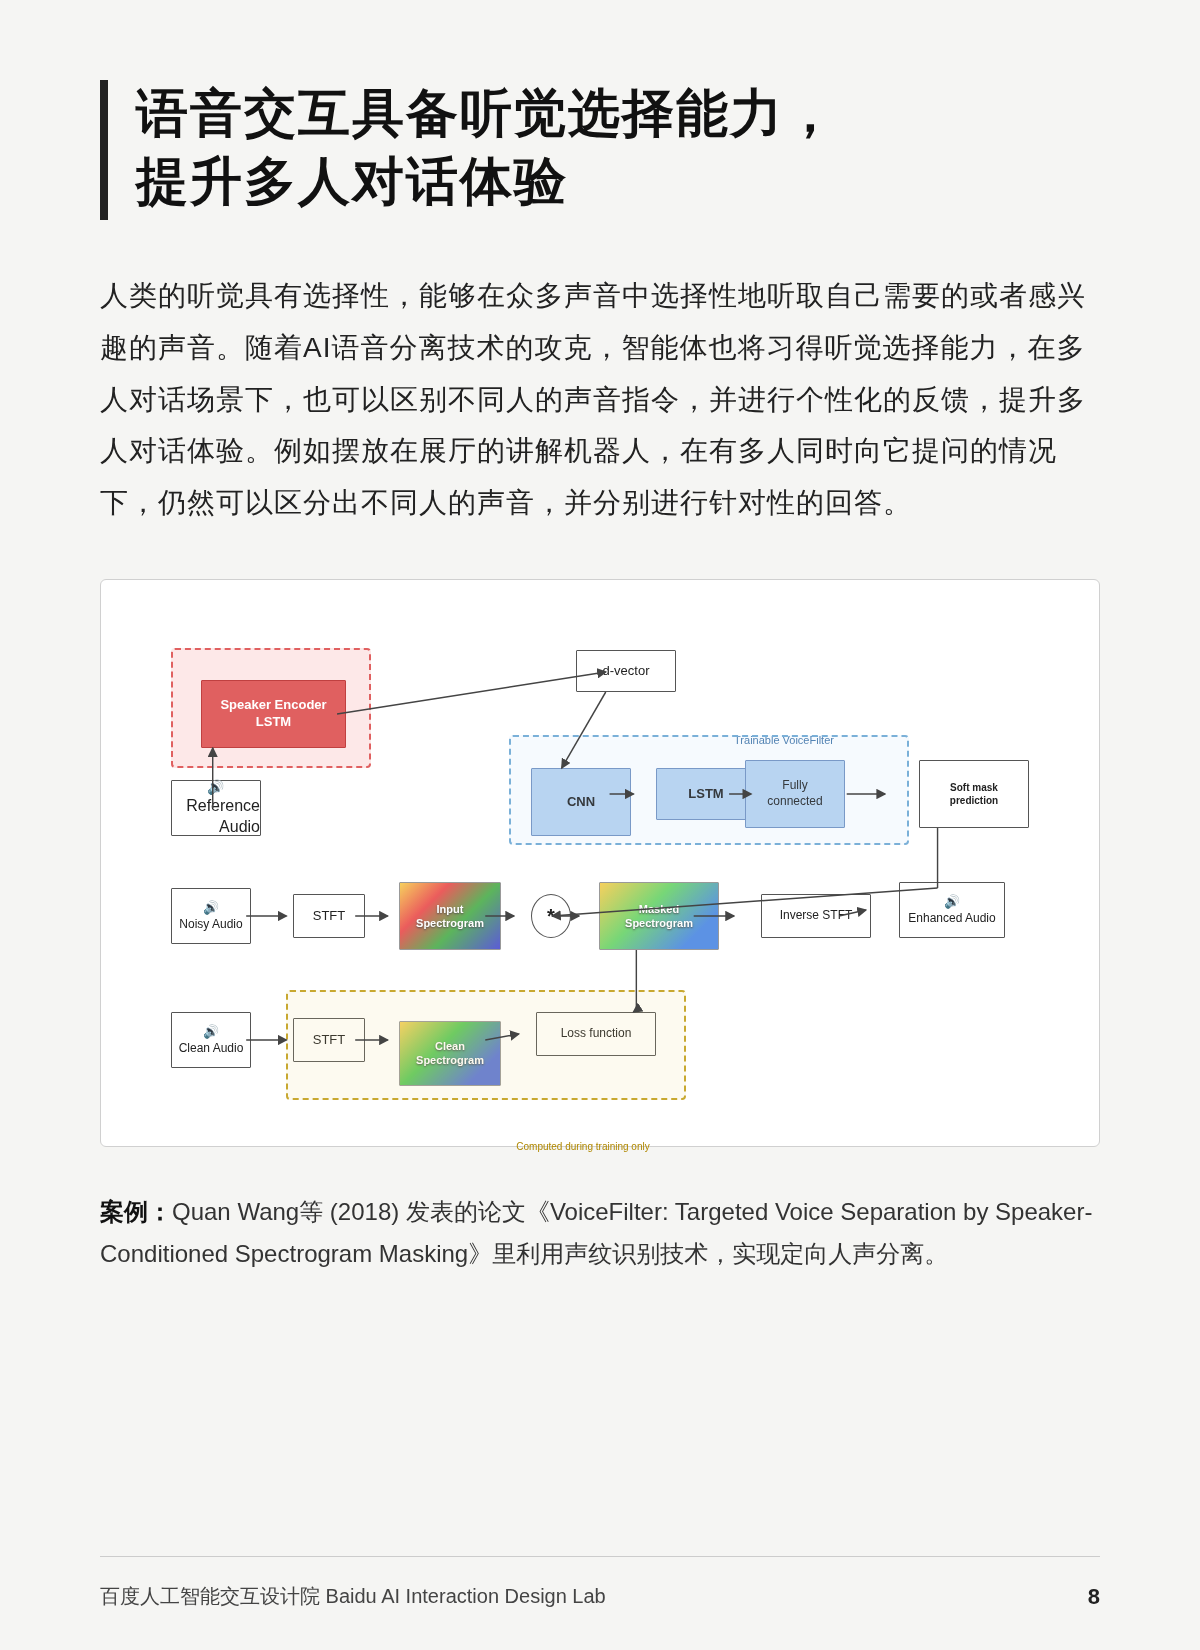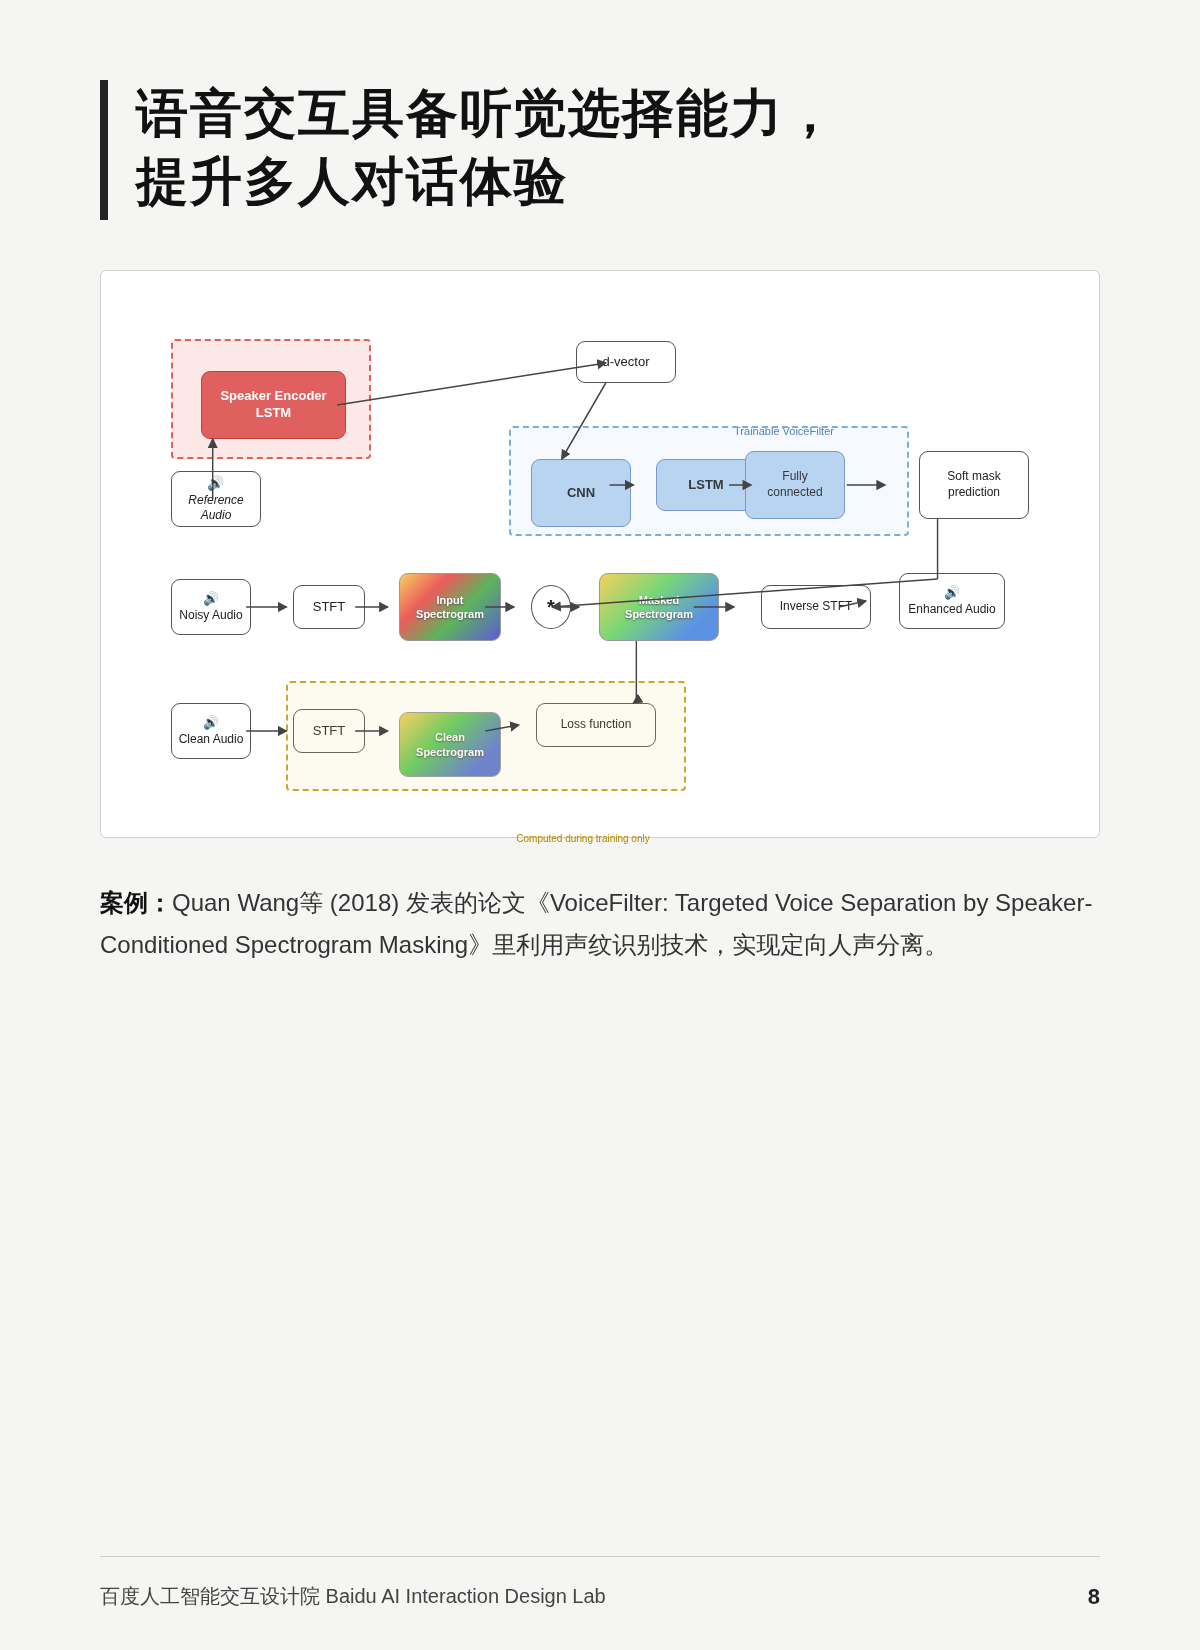"人类的听觉具有选择性，能够在众多声音中选择性地听取自己需要的或者感兴趣的声音。随" div.body-text { html: none -> <div>人类的听觉具有选择性，能够在众多声音中选择性地听取自己需要的或者感兴趣的声音。随着AI语音分离技术的攻克，智能体也将习得听觉选择能力，在多人对话场景下，也可以区别不同人的声音指令，并进行个性化的反馈，提升多人对话体验。例如摆放在展厅的讲解机器人，在有多人同时向它提问的情况下，仍然可以区分出不同人的声音，并分别进行针对性的回答。</div> }
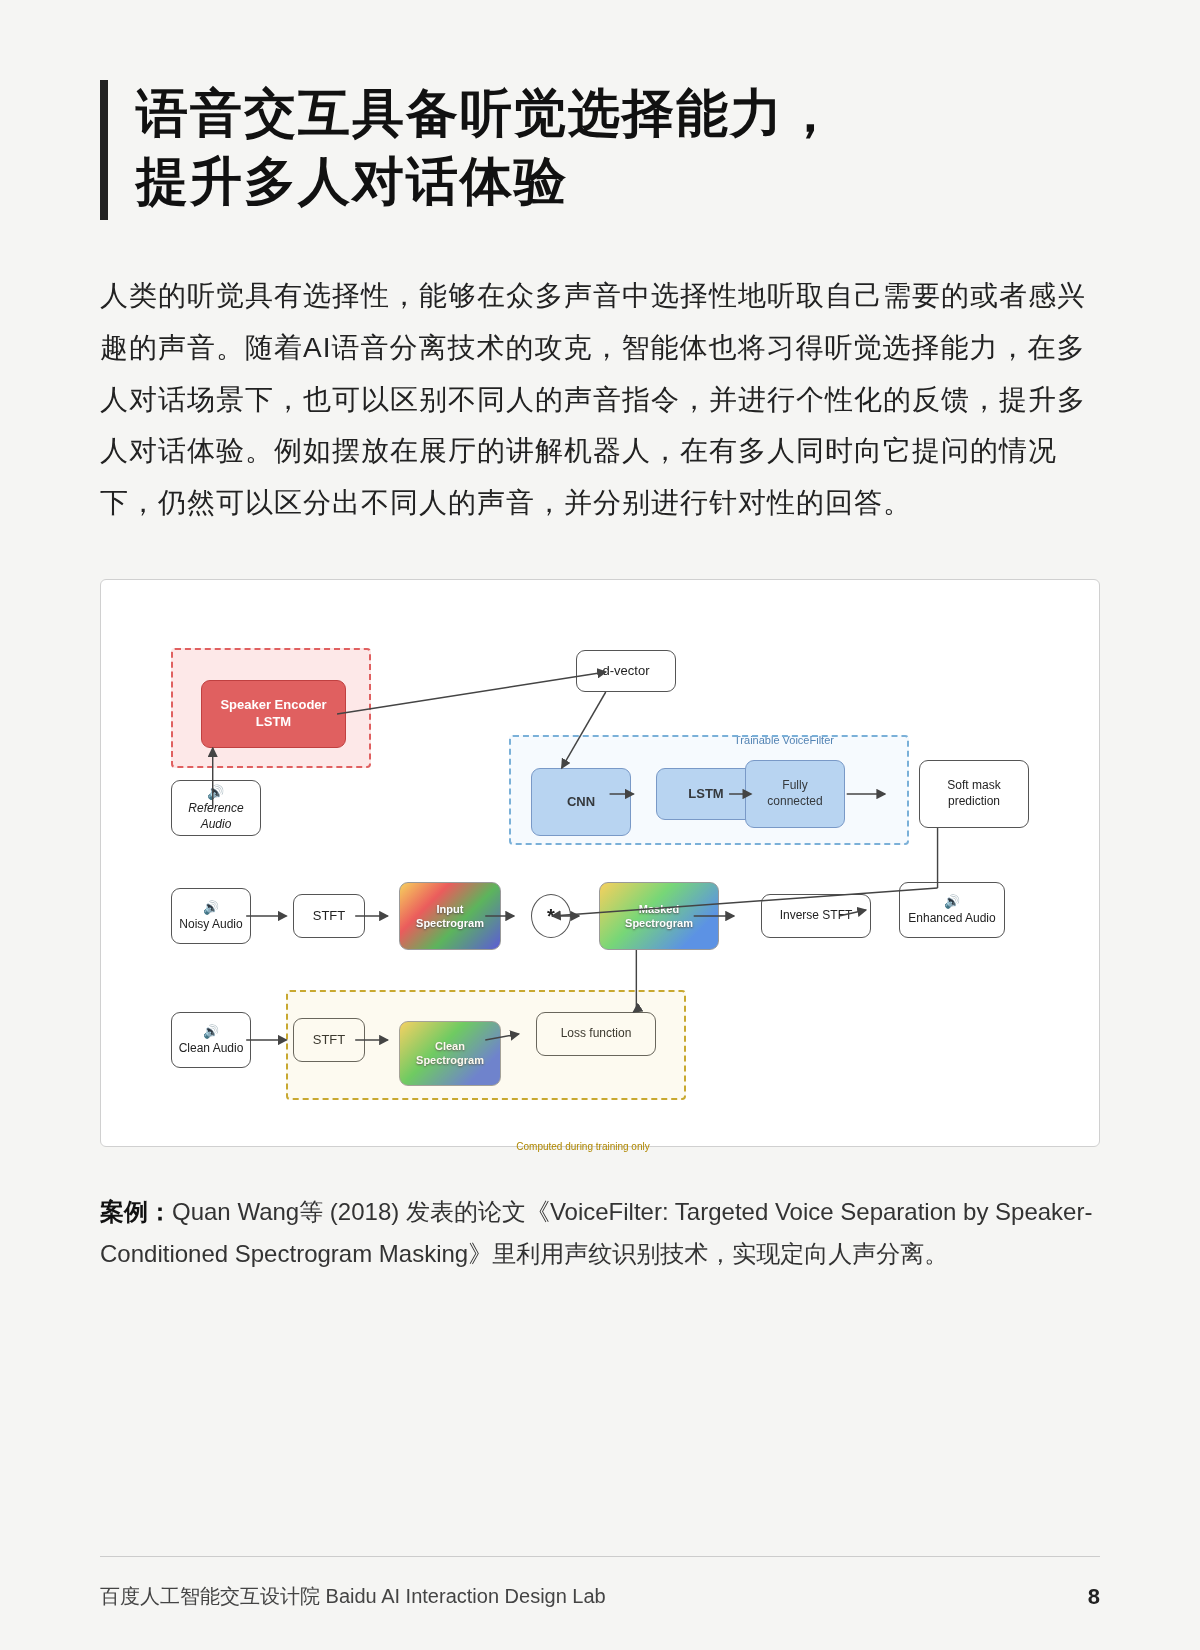"d-vector" .box { border-radius: 9px -> 1px }
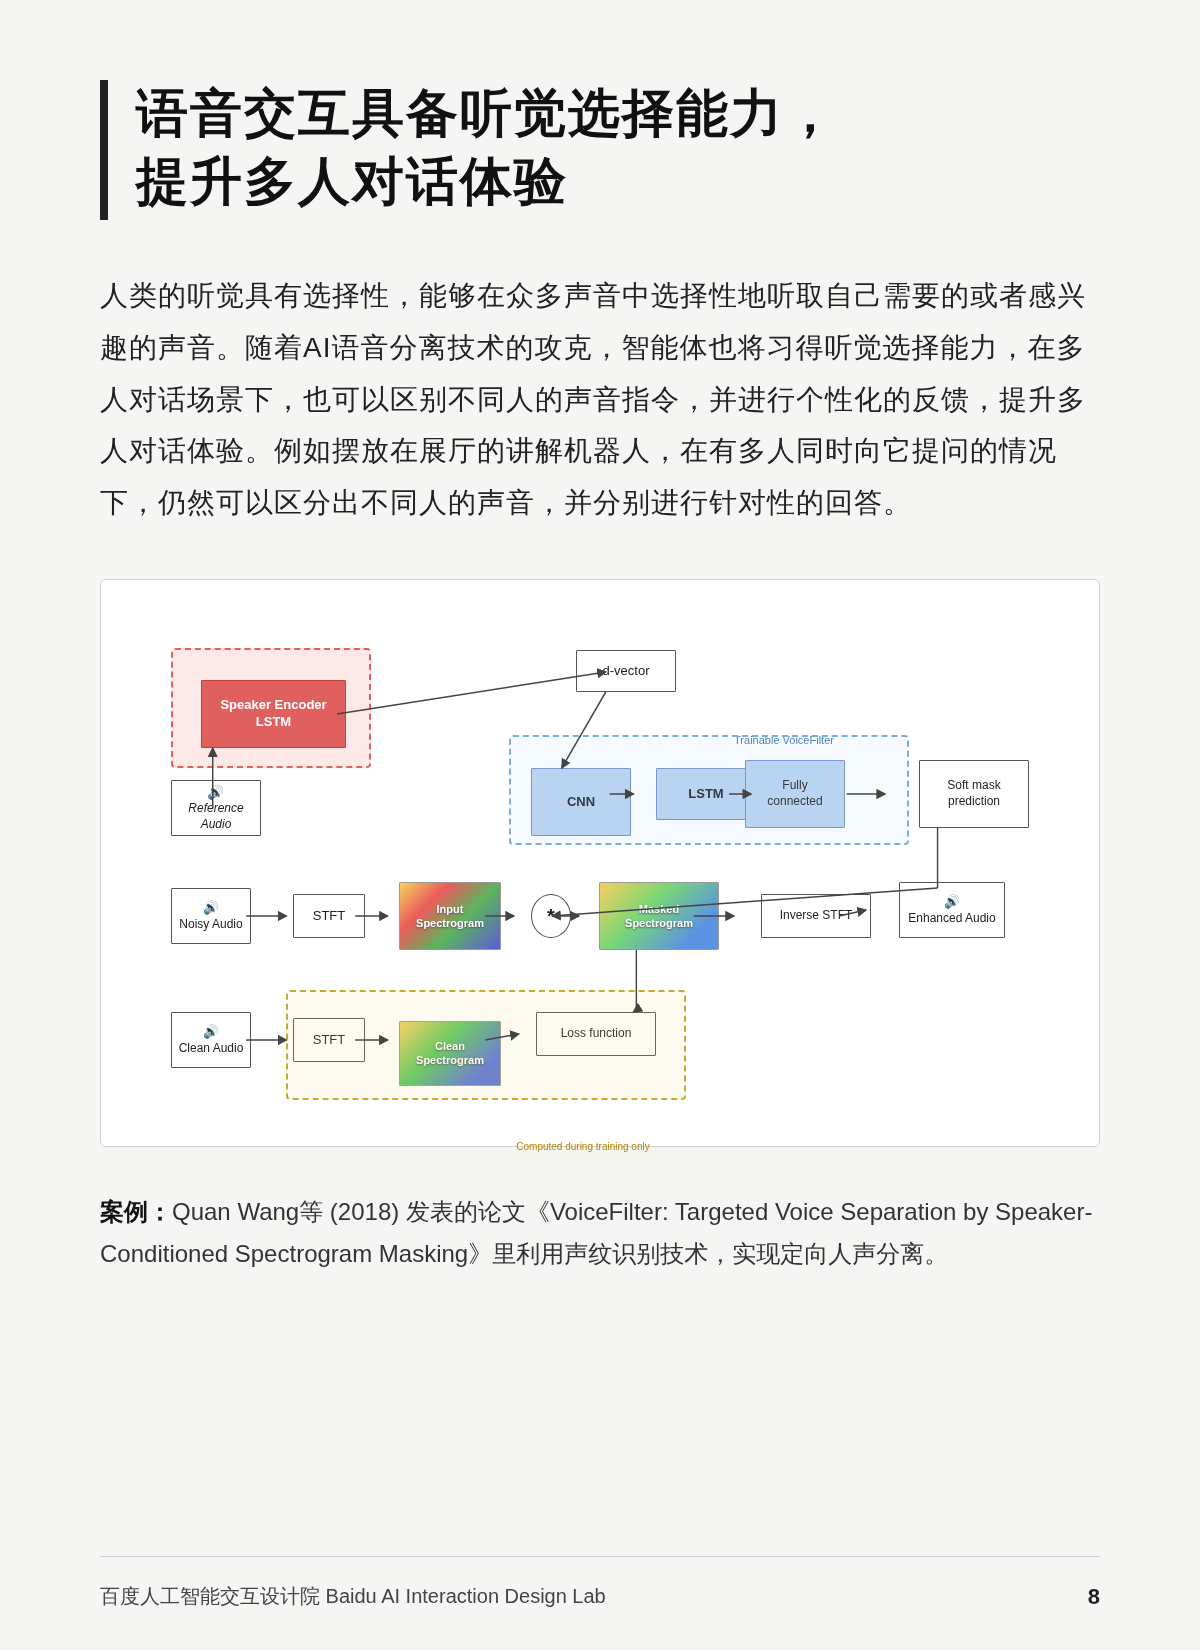"Soft mask" span { font-size: 12px -> 10px; font-weight: none -> bold }
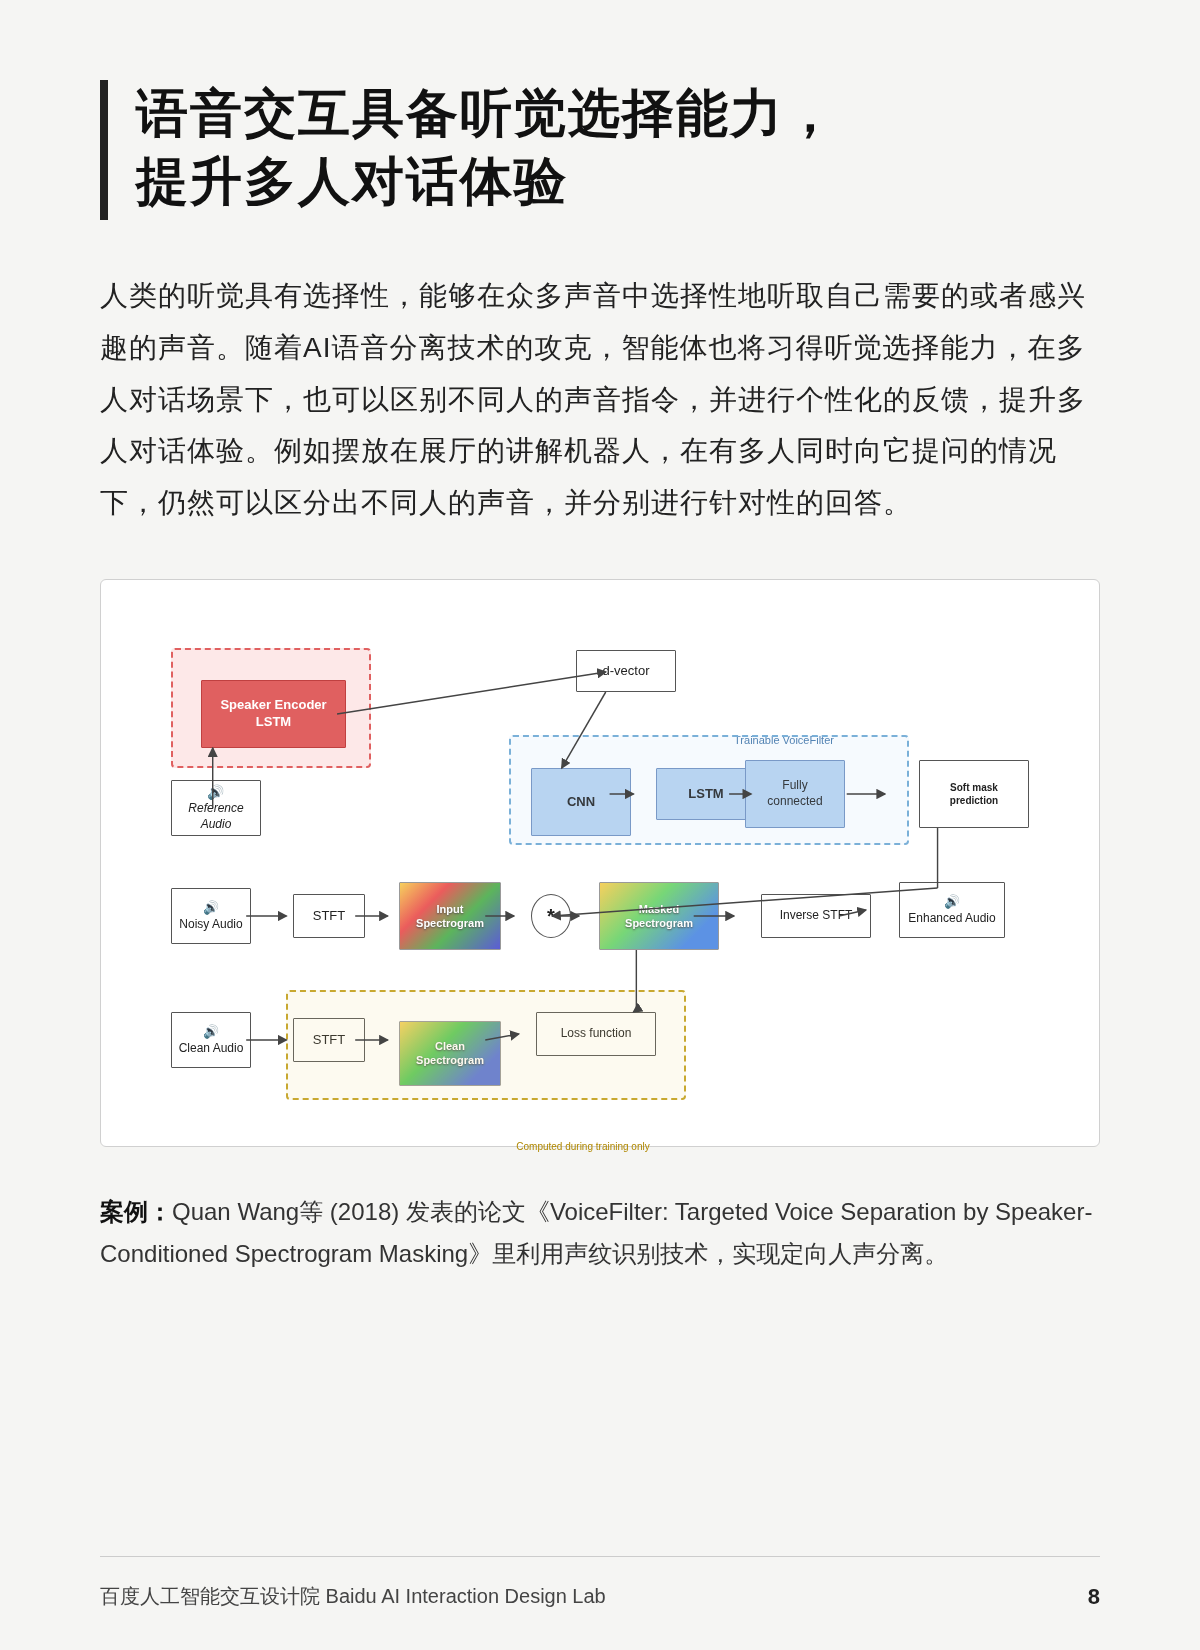"Reference Audio" div { font-size: 12px -> 16px; font-style: italic -> none; text-align: center -> right }
